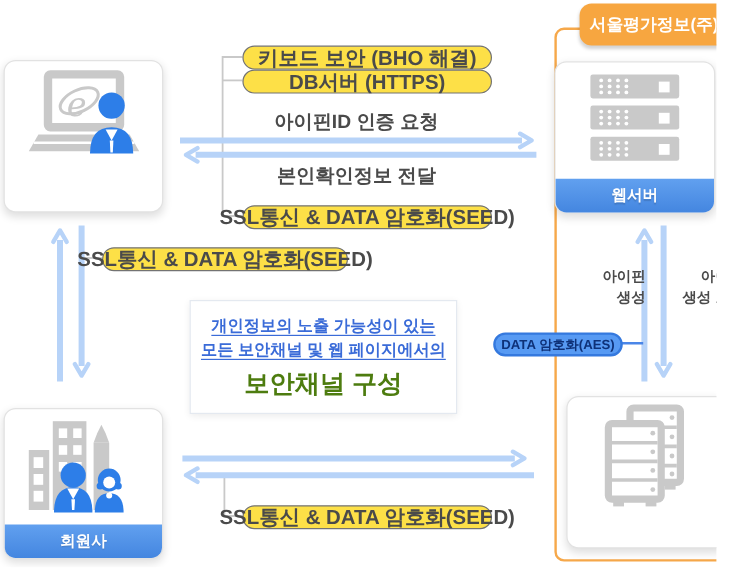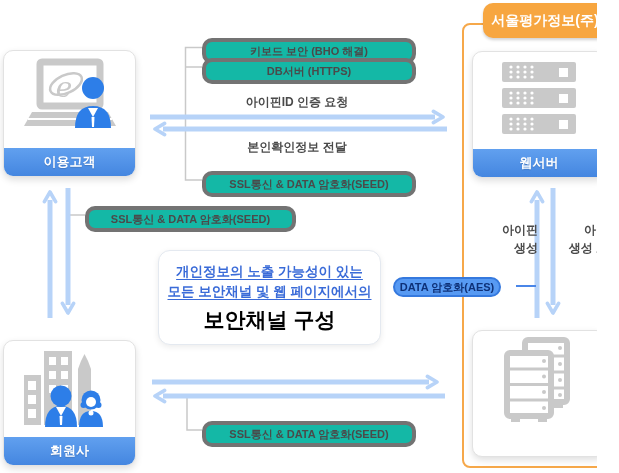"키보드 보안 (BHO 해결)" .gpill { background: #14b8a6 -> #fde047; border: 4px solid #737373 -> 1px solid #737373; font-size: 11px -> 17px }
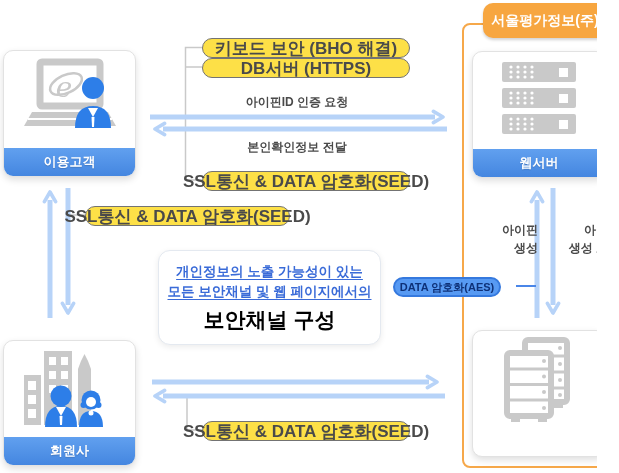"아이핀ID 인증 요청" .flabel { font-size: 12px -> 16px }
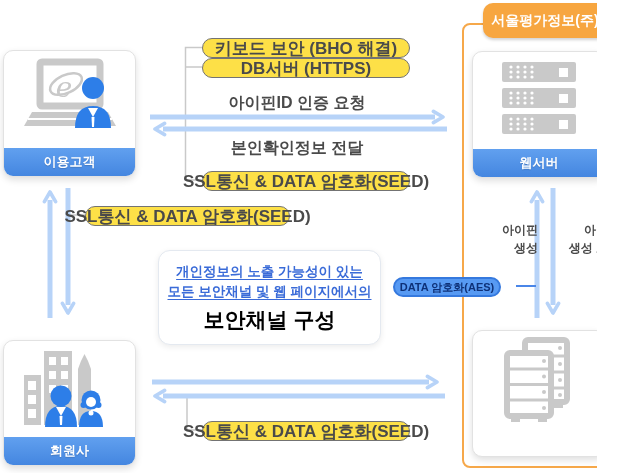"이용고객" div.bar { html: <div>이용고객</div> -> none }
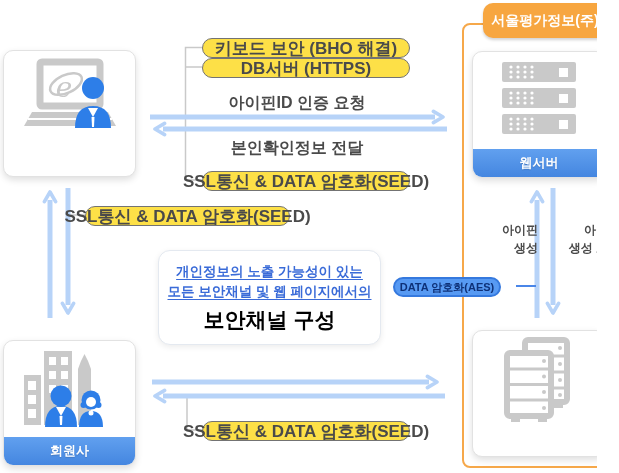"웹서버" div.node { left: 472px -> 462px }
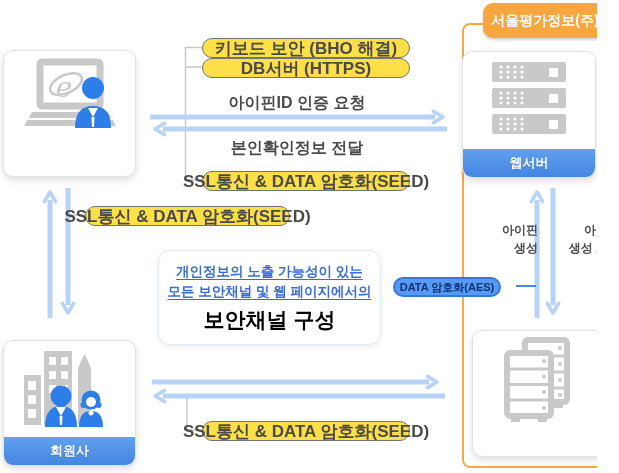"개인정보의 노출 가능성이 있는" .message-box { border-radius: 12px -> 0 }
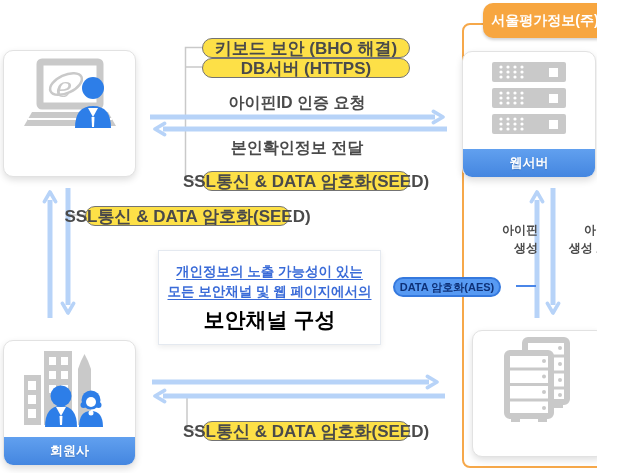"DATA 암호화(AES)" .aes-pill { left: 393px -> 411px }
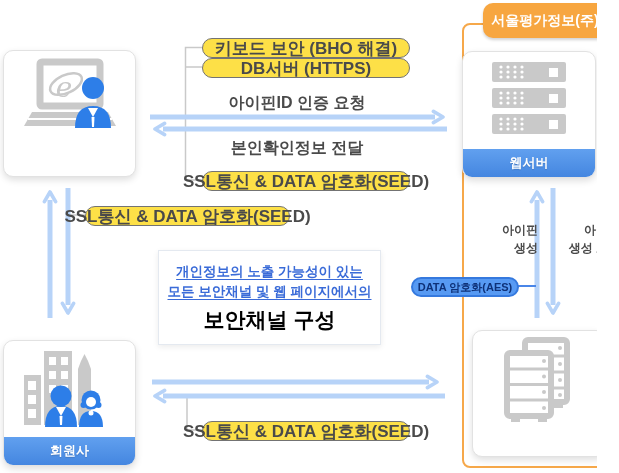"보안채널 구성" .m3 { color: #000000 -> #4d7c0f }
